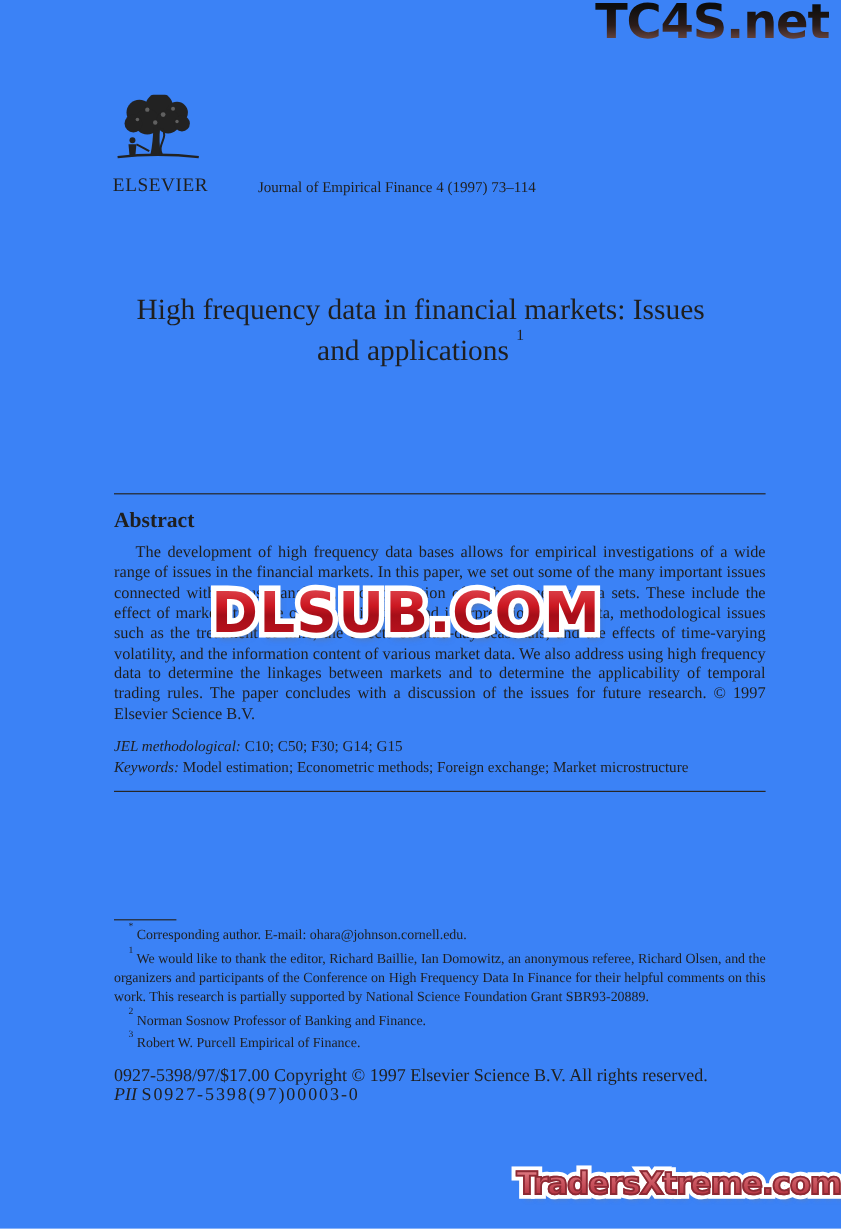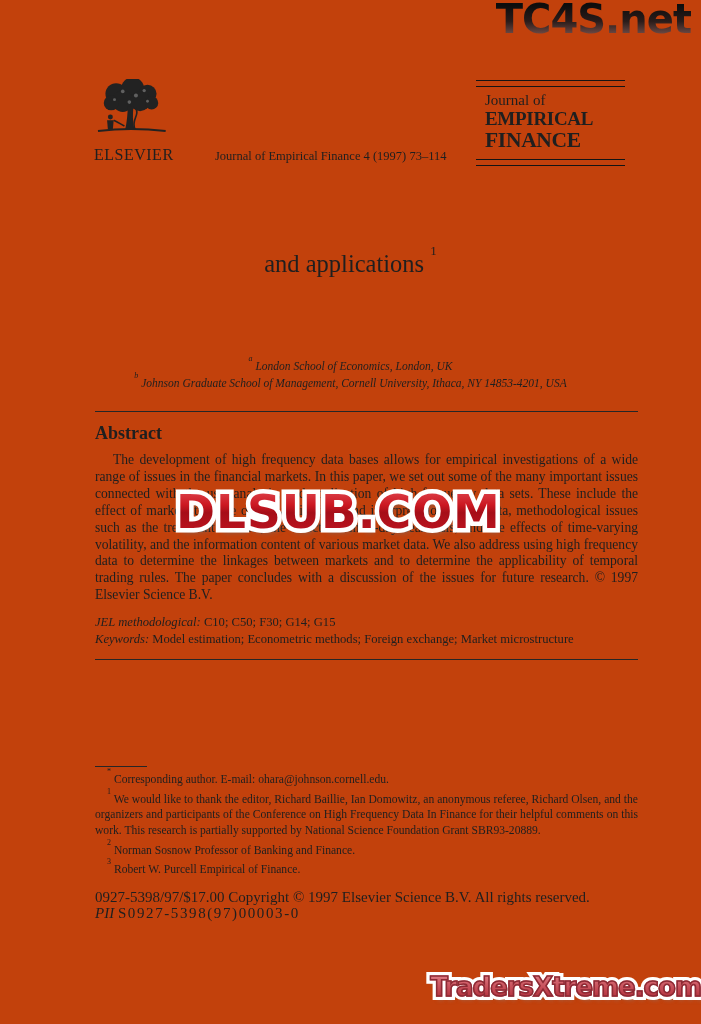"TC4S.net" .page { background: #c2410c -> #3b82f6 }
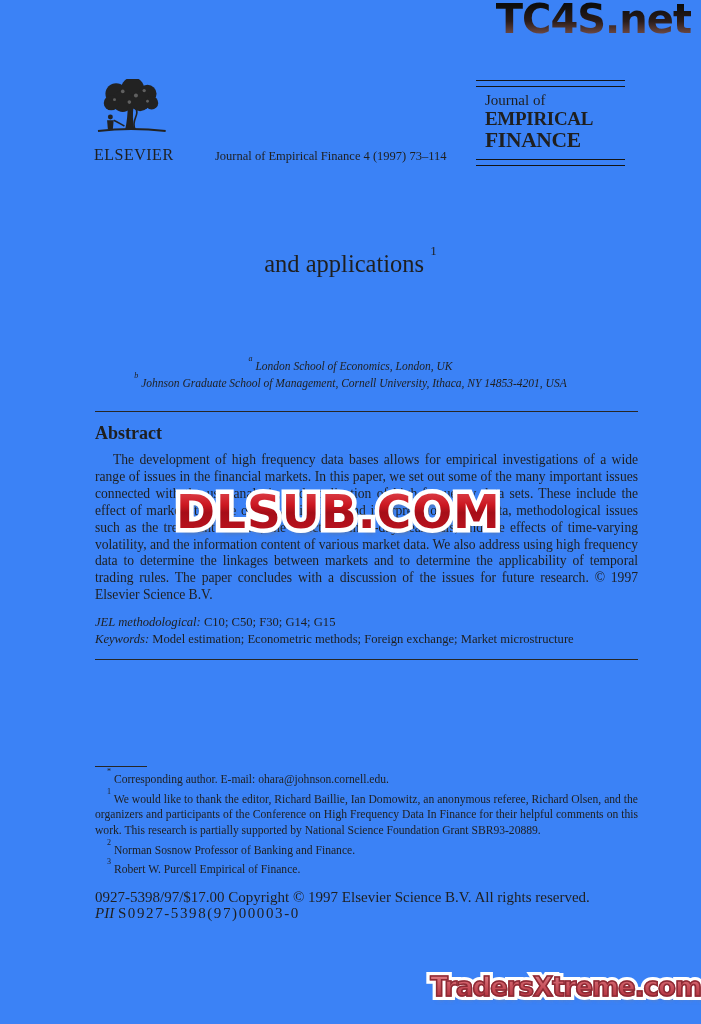"Journal of" div.jbox { html: <div> <div></div> <div> <div>Journal of</div> <div>EMPIRICAL</div> <div>FINANCE</div> </div> <div></div> </div> -> none }
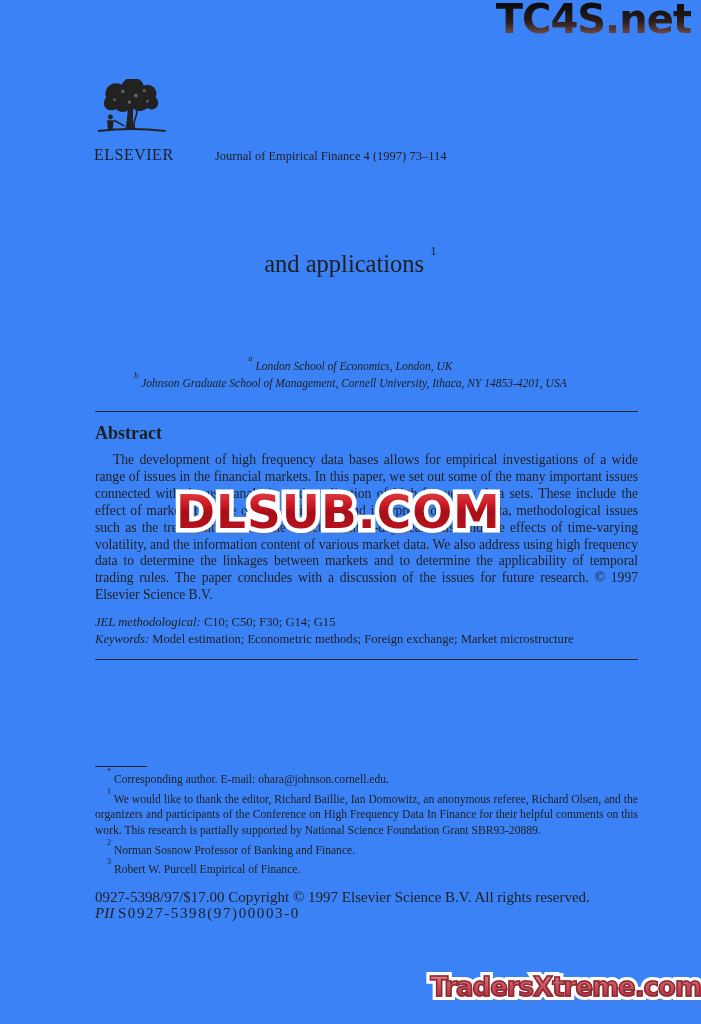"High frequency data in financial" div { html: none -> <div>High frequency data in financial markets: Issues</div> }
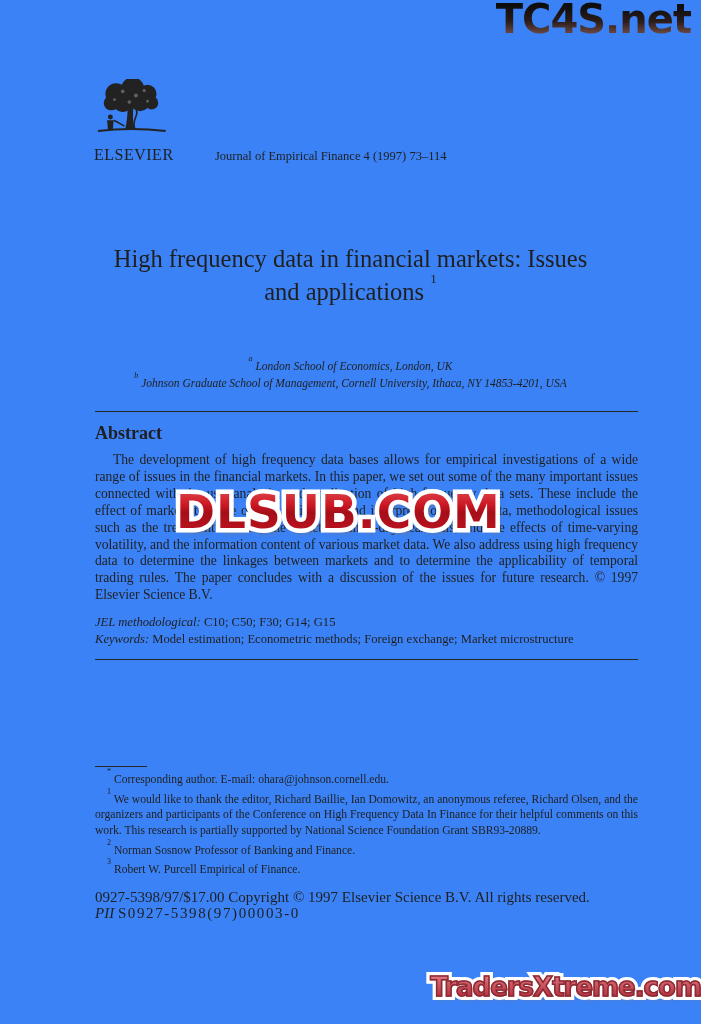"a London School of Economics," div.affils { html: <div> <div> <sup>a</sup> <span>London School of Economics, London, UK</span> </div> <div> <sup>b</sup> <span>Johnson Graduate School of Management, Cornell University, Ithaca, NY 14853-4201, USA</span> </div> </div> -> none }
